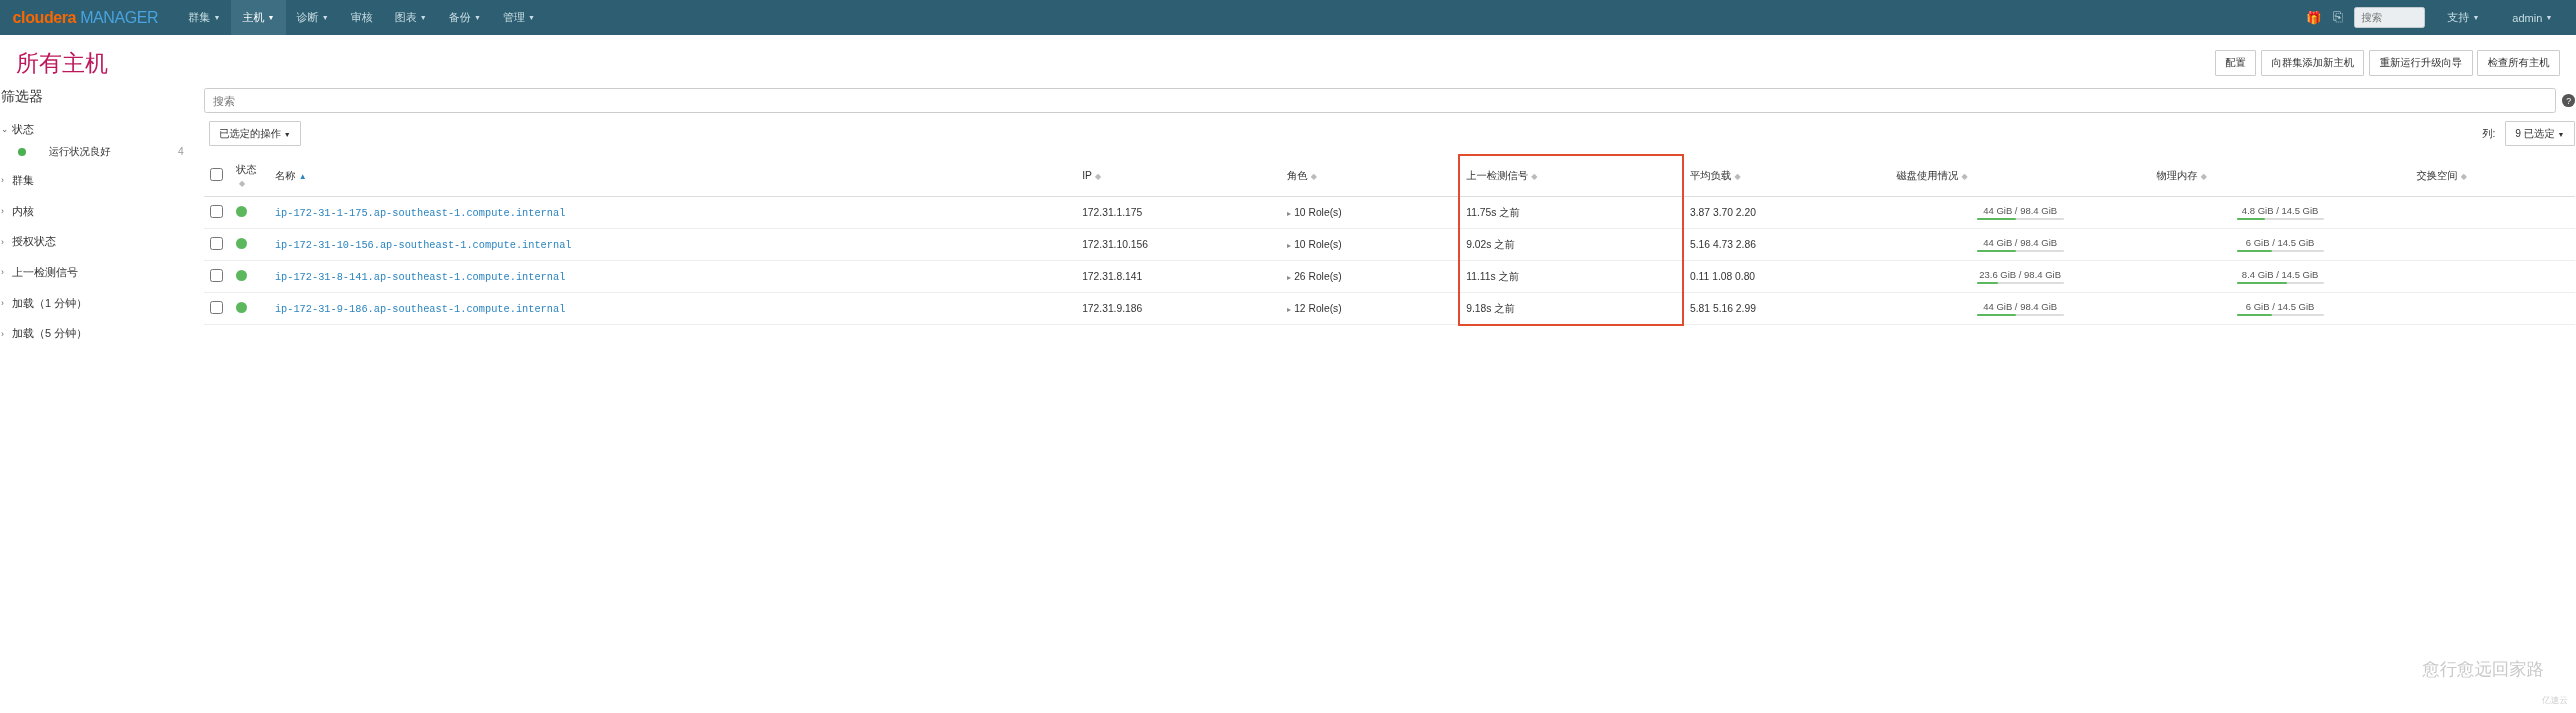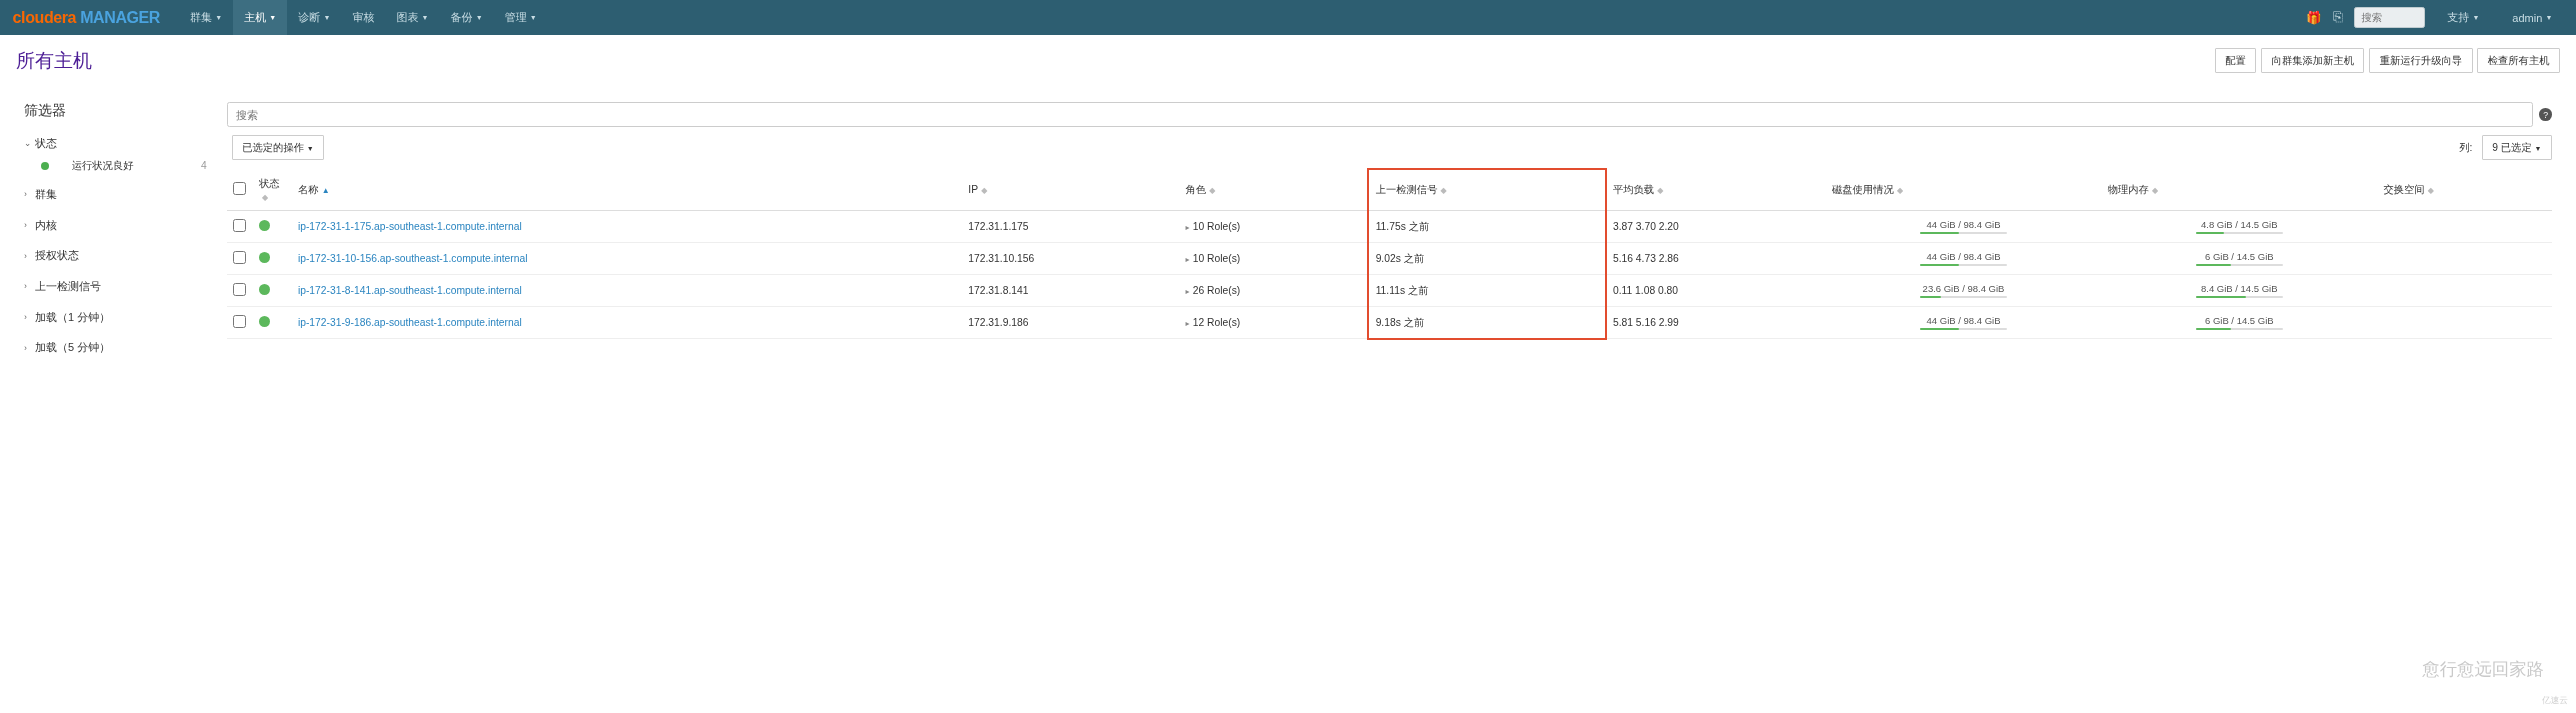"MANAGER" .brand .c2 { font-weight: 700 -> 400 }
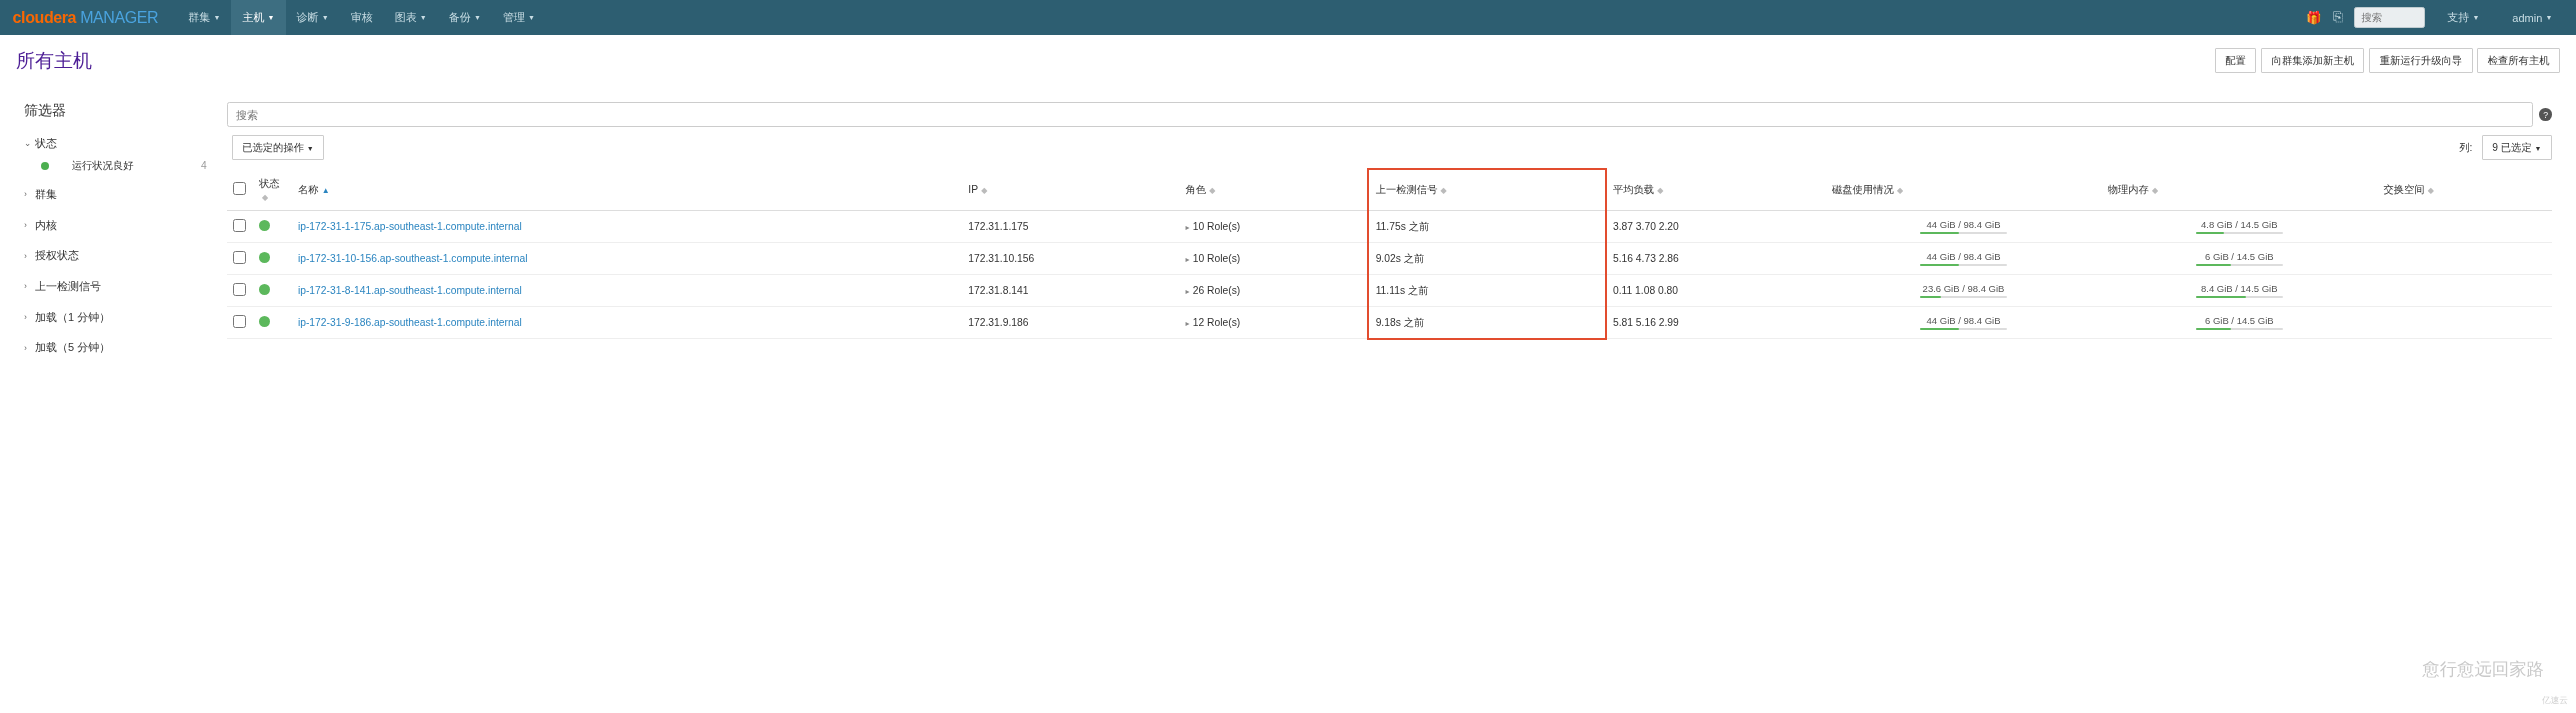"所有主机" .page-title { color: #4c1d95 -> #be185d; font-size: 19px -> 23px }
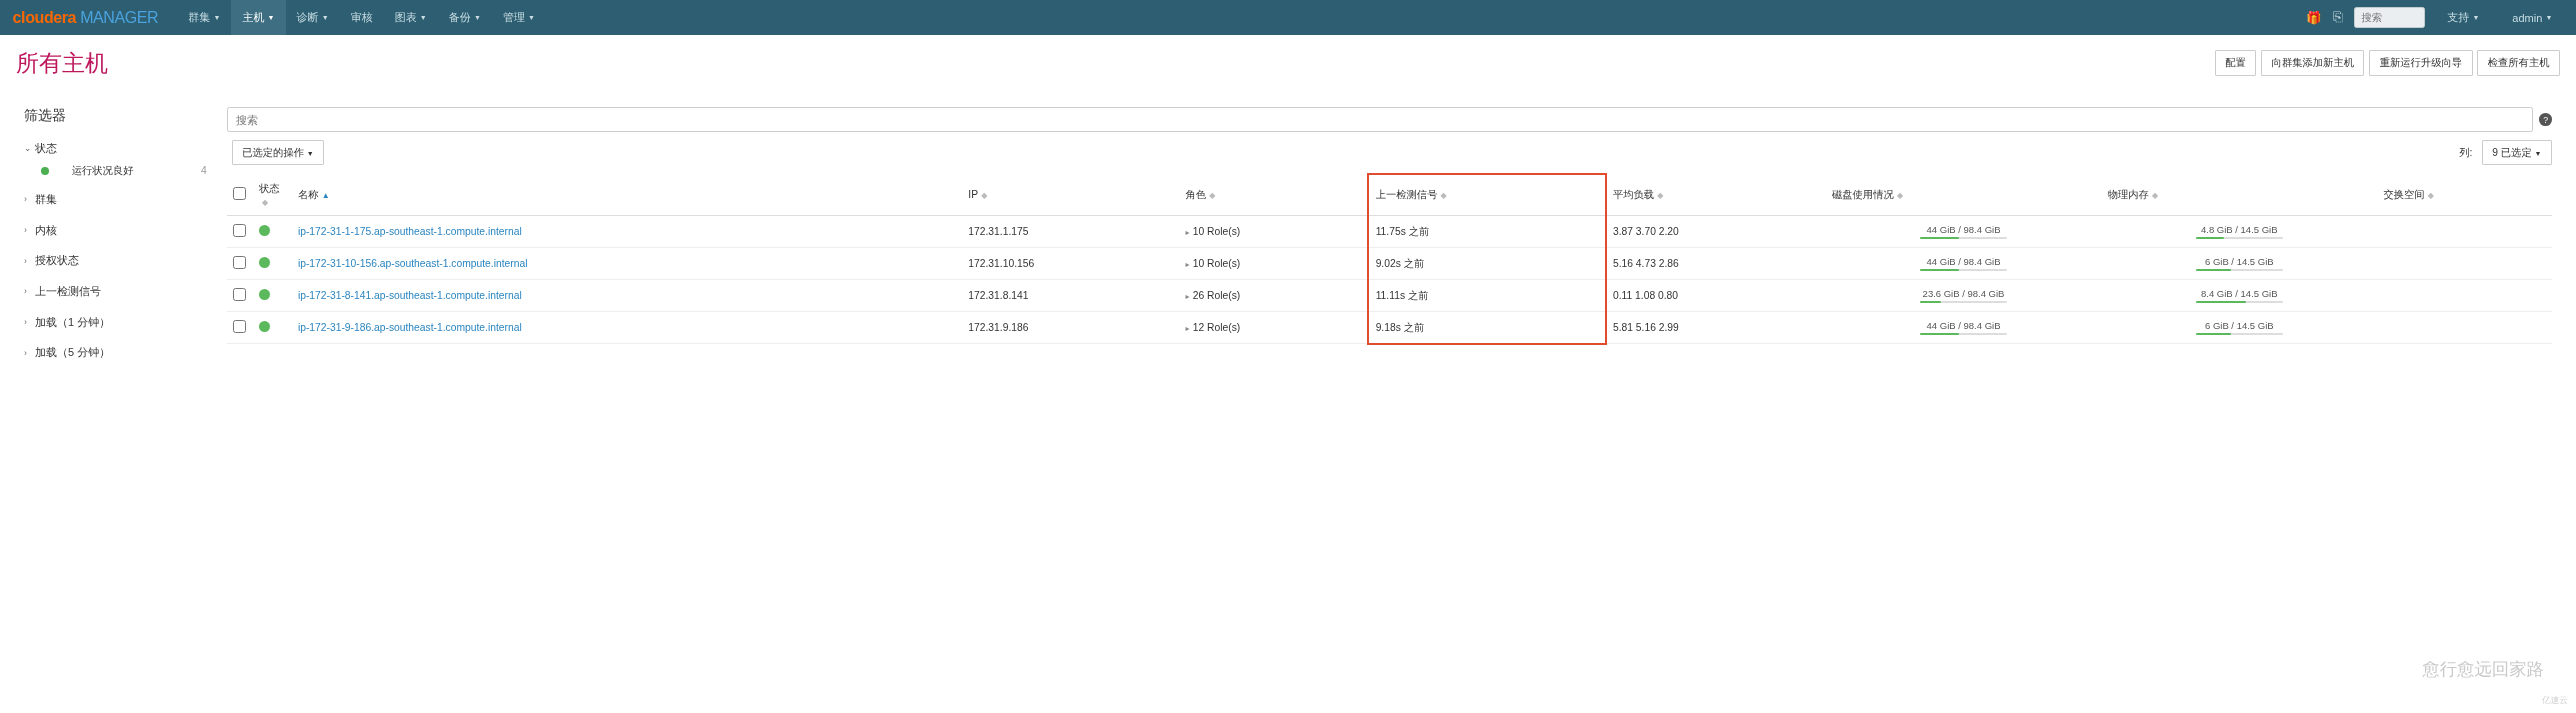"筛选器" .body { margin-top: 19px -> none; padding: 0 24px -> 0 1px }
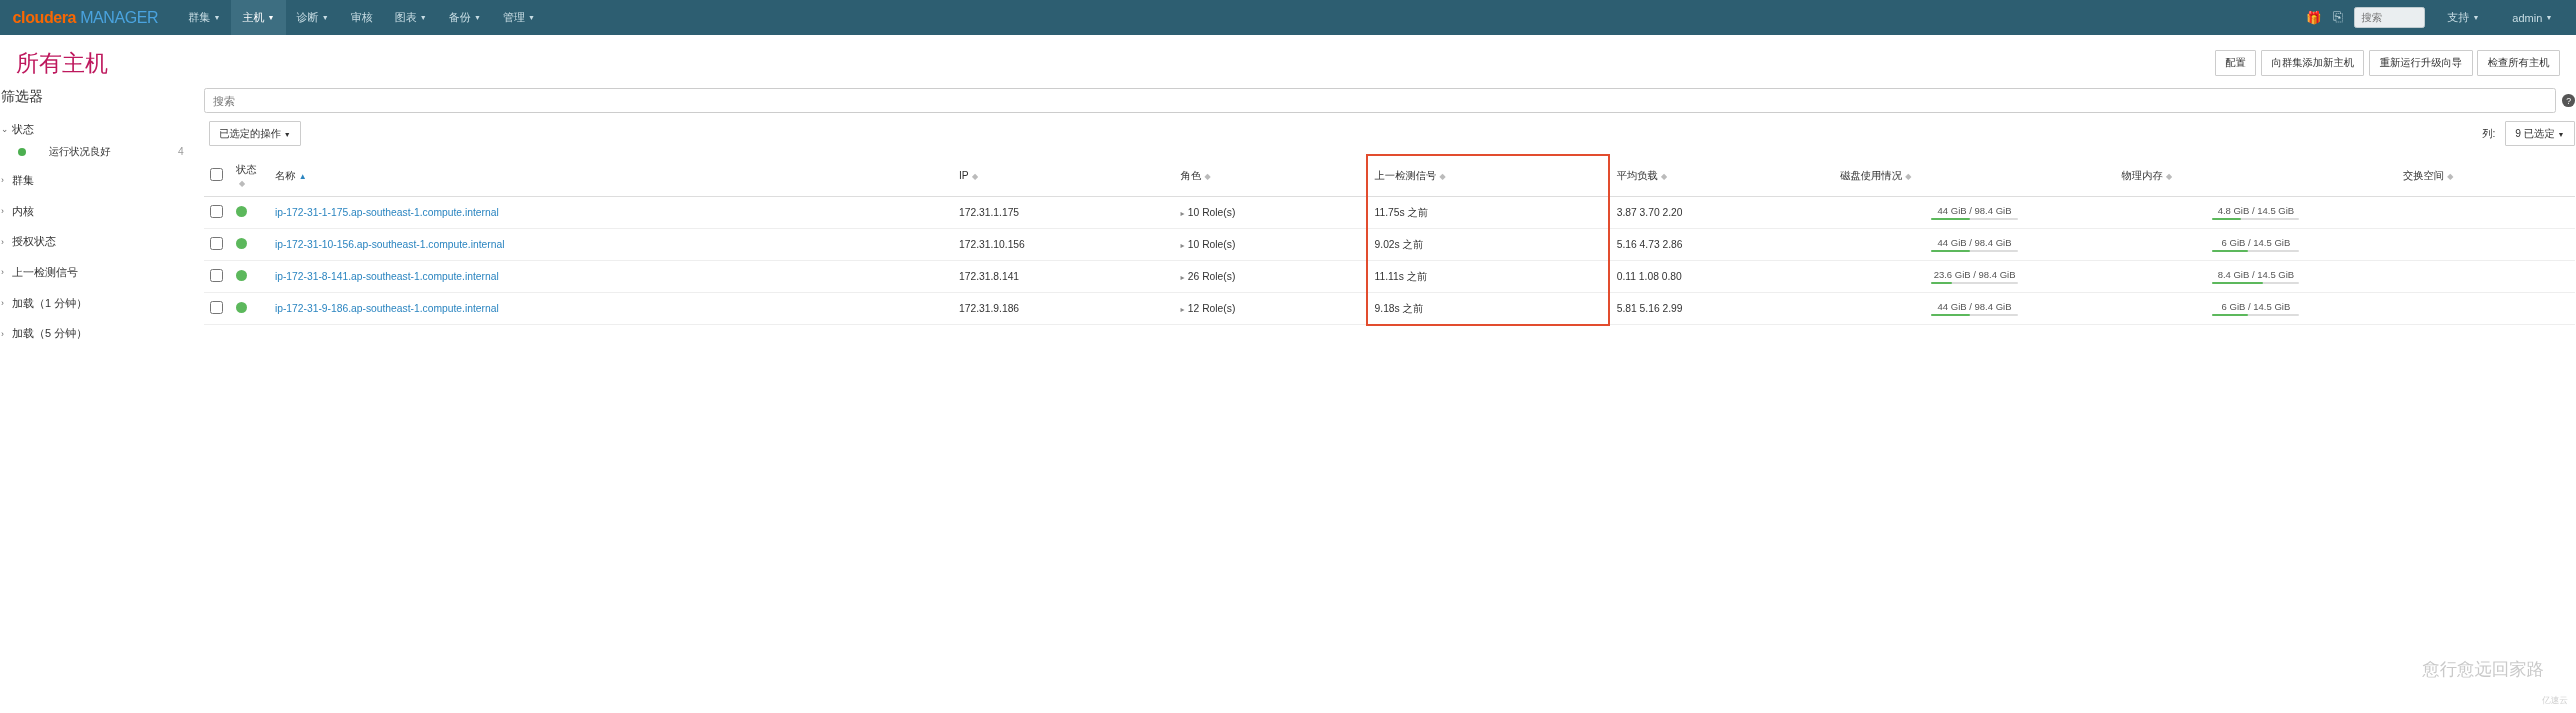"ip-172-31-1-175.ap-southeast-1.compute.i" .host-link { font-family: none -> Liberation Mono, monospace }
